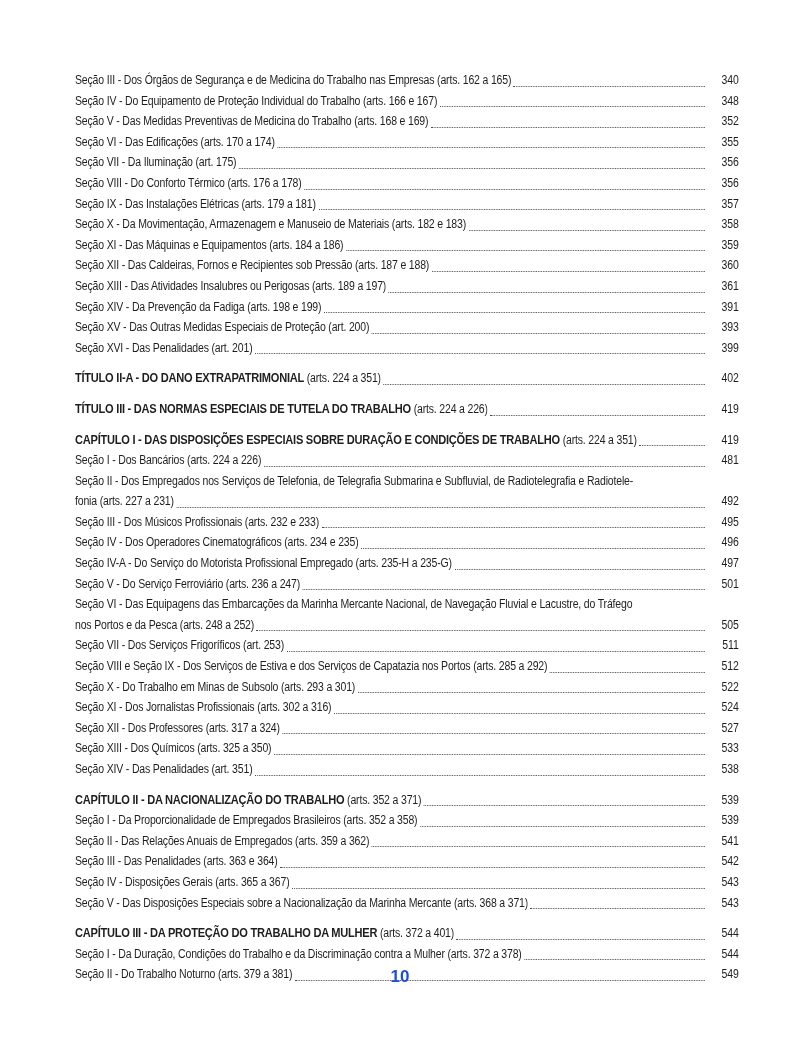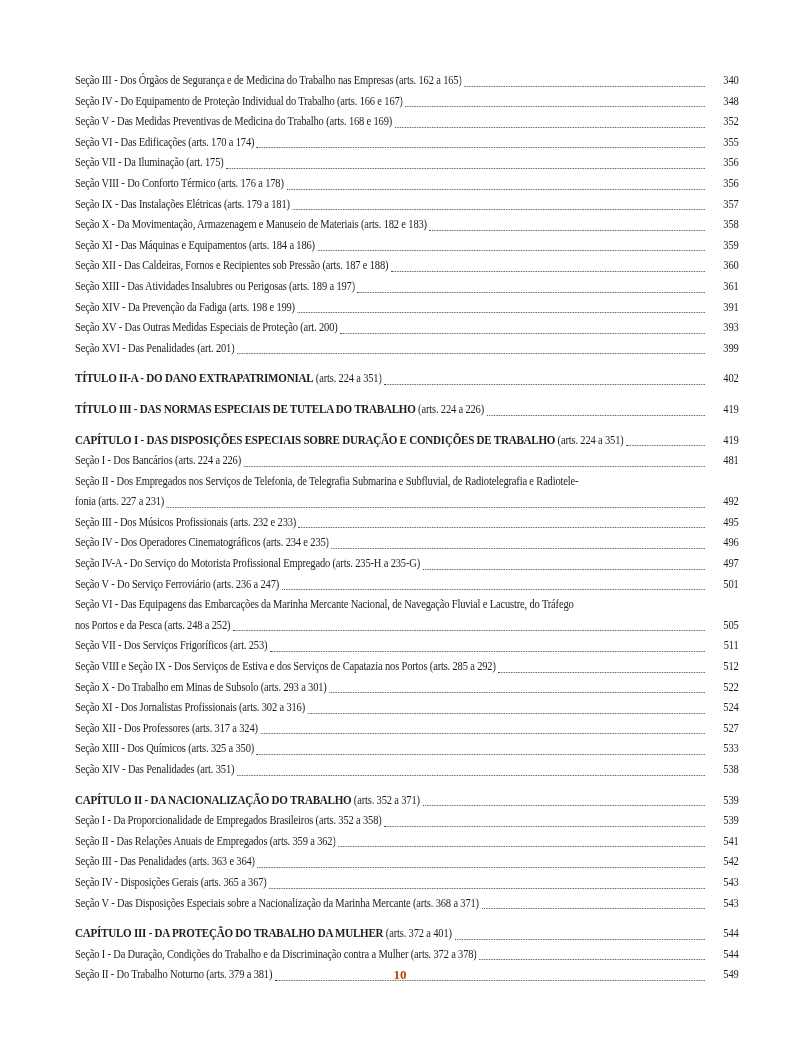"Seção III - Dos Órgãos" .page { font-family: Liberation Serif, serif -> Liberation Sans, sans-serif }
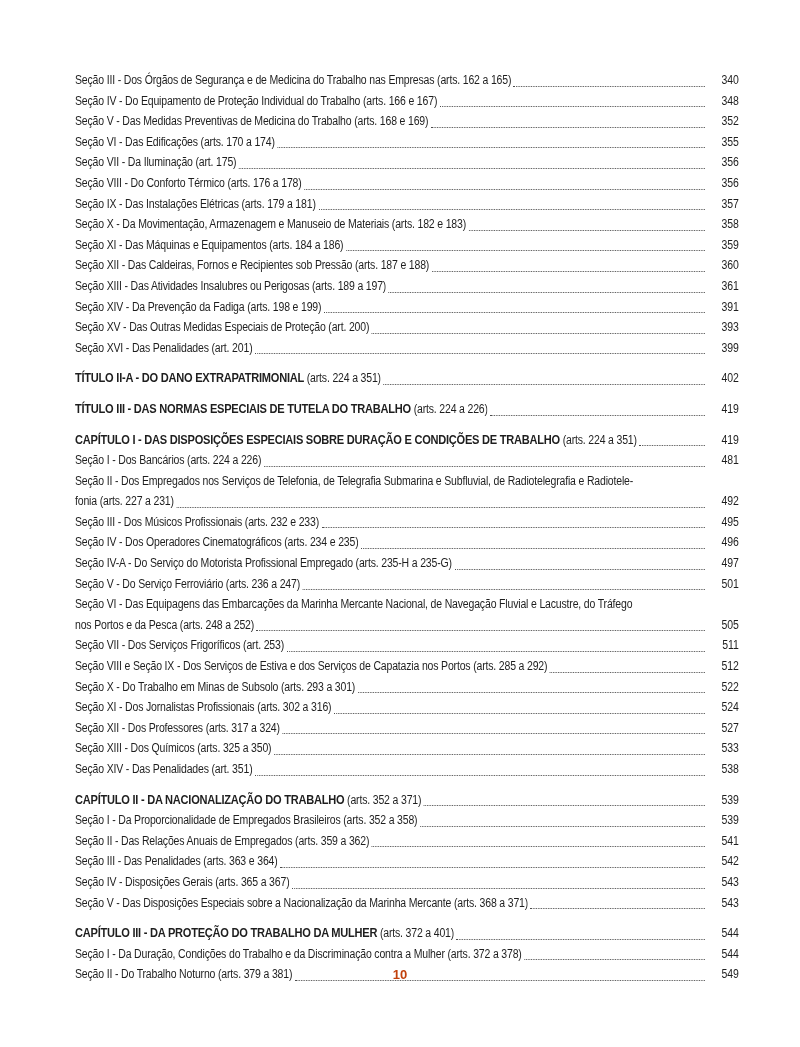"10" .footer { color: #c2410c -> #1d4ed8; font-size: 13px -> 17px }
